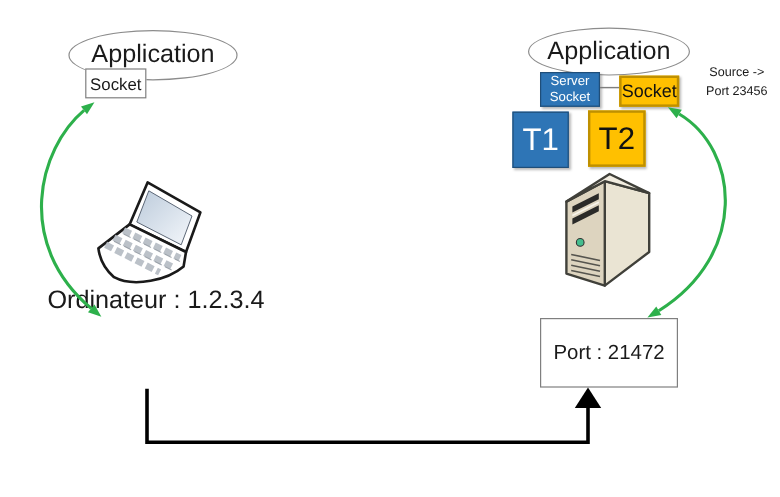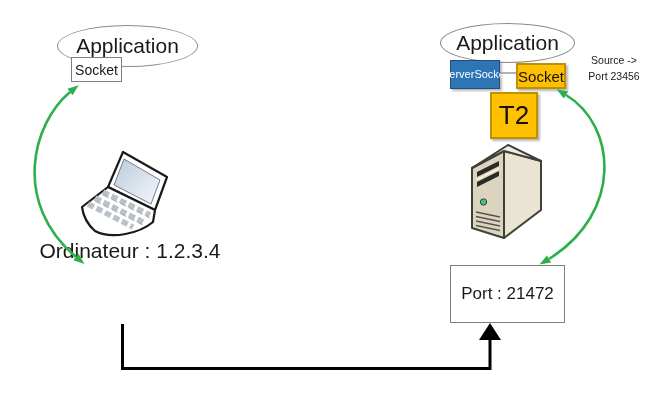"Server" .server-socket { flex-direction: row -> column }
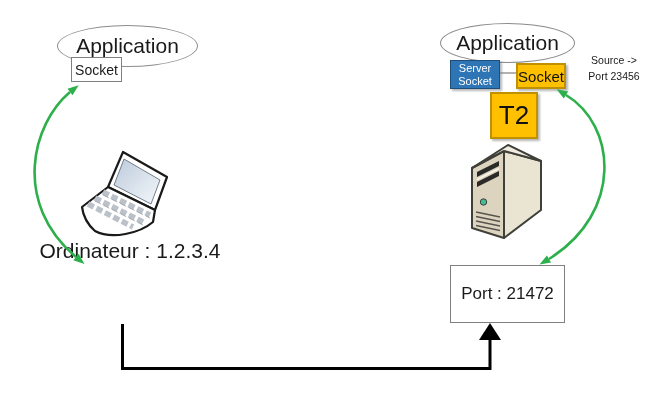"T1" div.abs { html: none -> <div> <span>T1</span> </div> }
